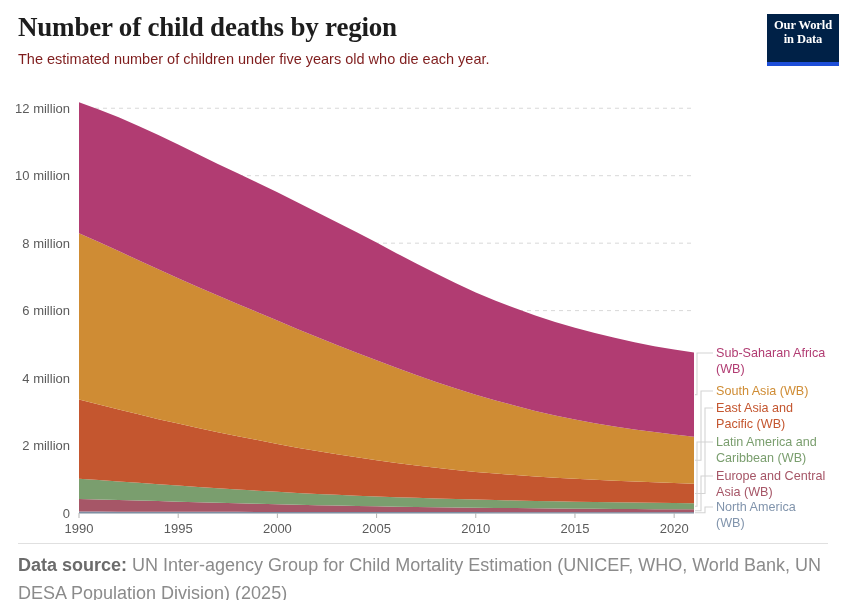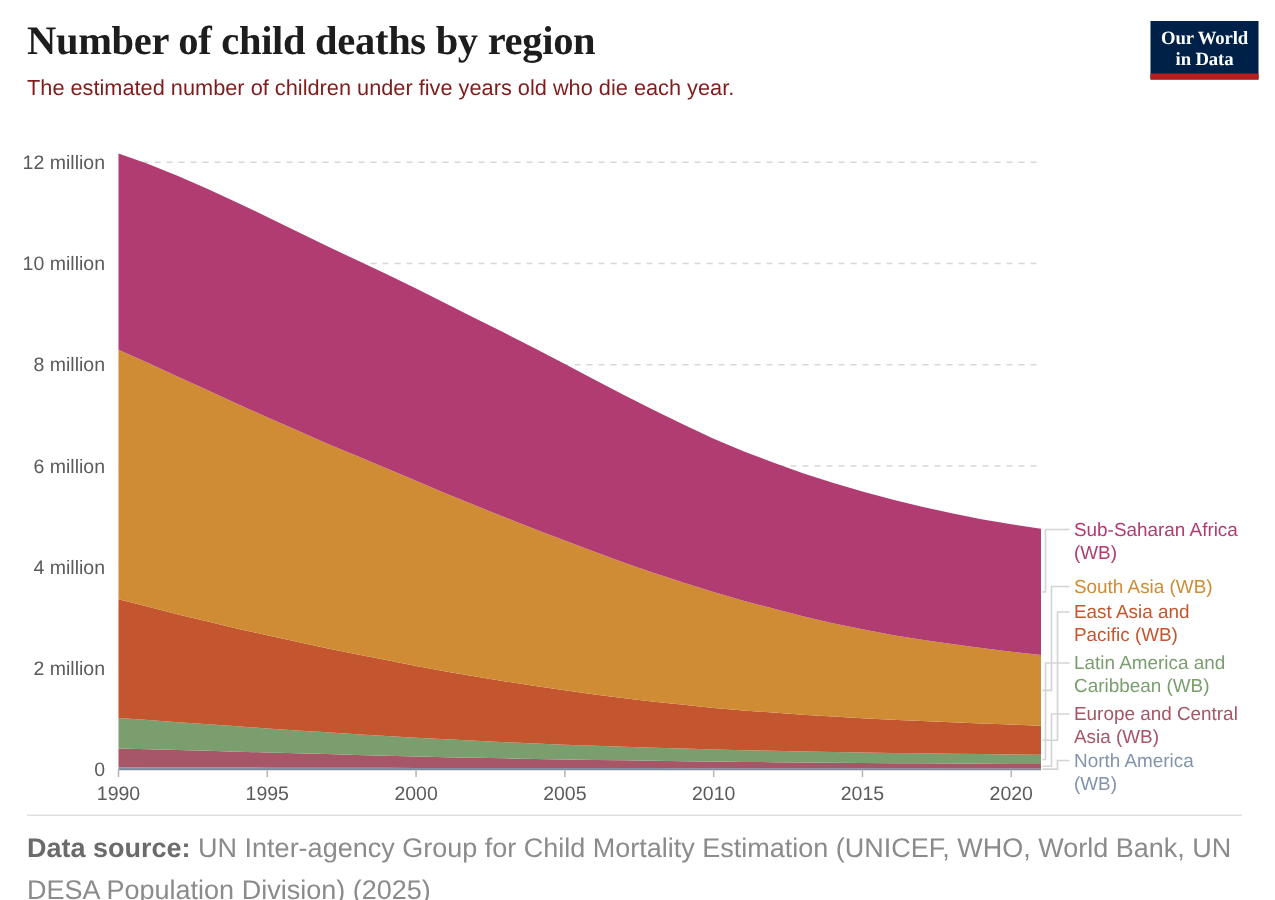"Our World" .owid-logo { border-bottom: 4px solid #b91c1c -> 4px solid #1d4ed8 }
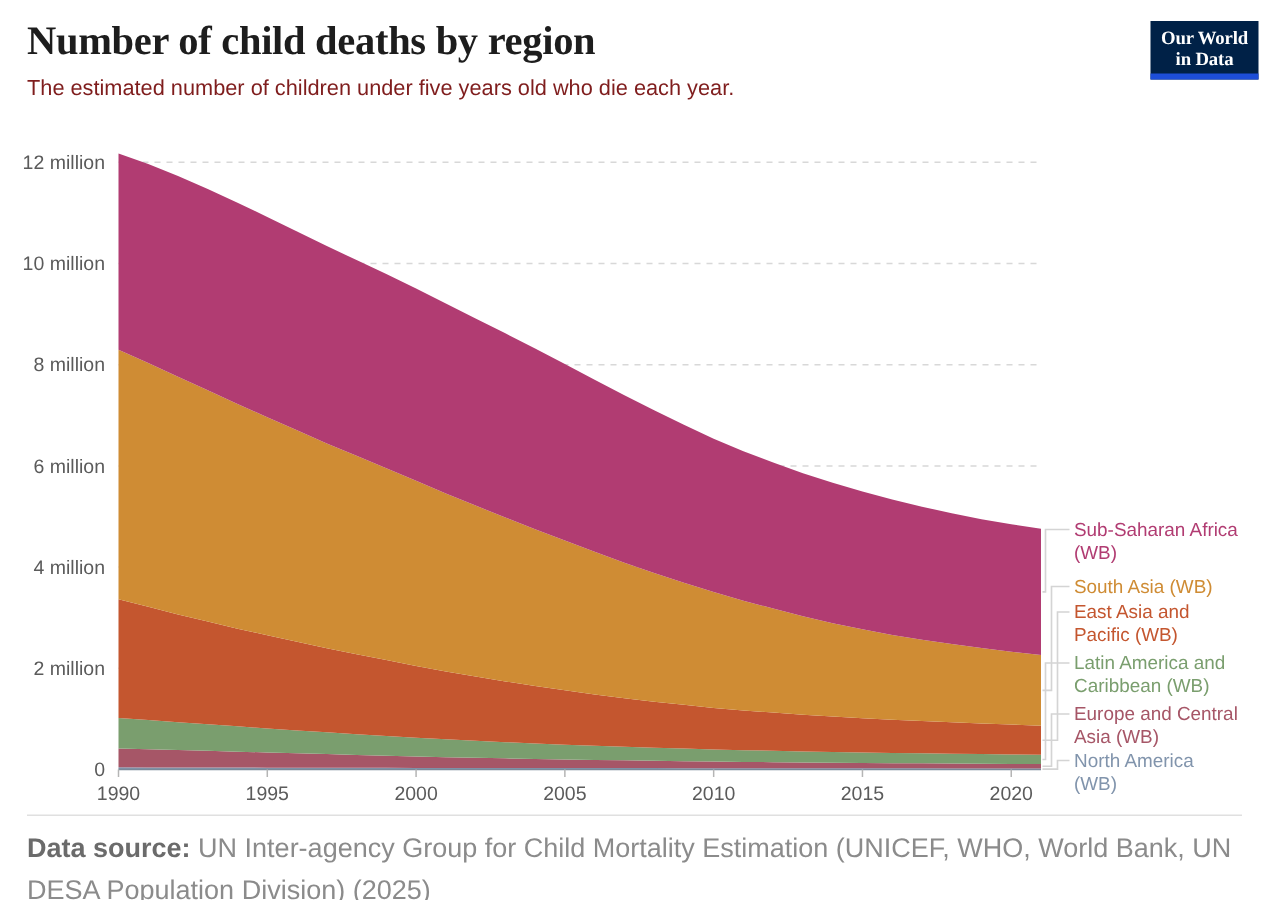"in Data" .owid-logo .l2 { padding-bottom: 3px -> 16px }
